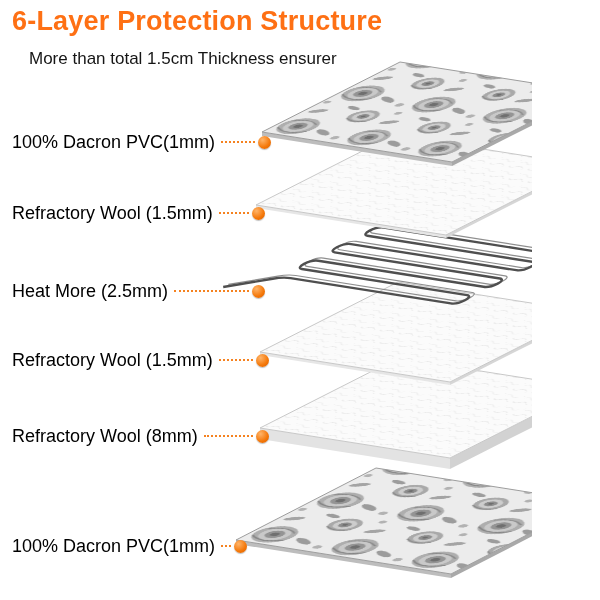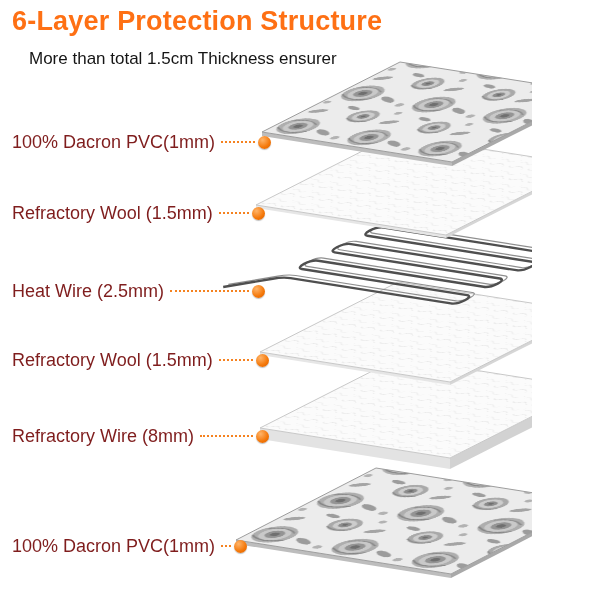"100% Dacron PVC(1mm)" .layer-label { color: #7f1d1d -> #000000 }
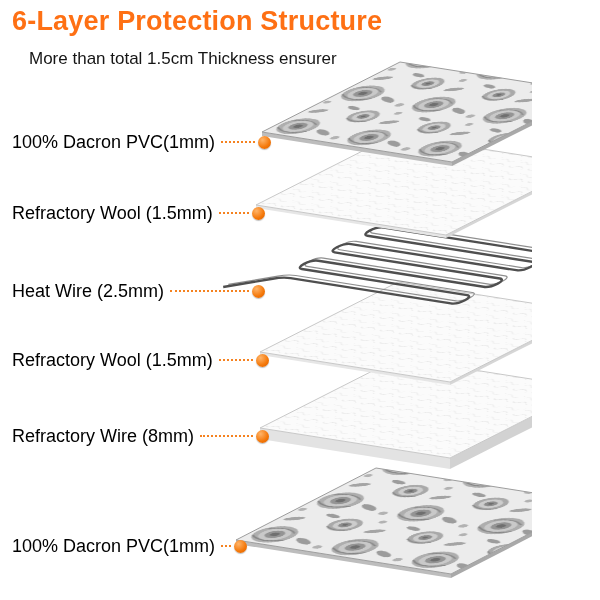"Heat Wire (2.5mm)" span.layer-label { text: Wire -> More }
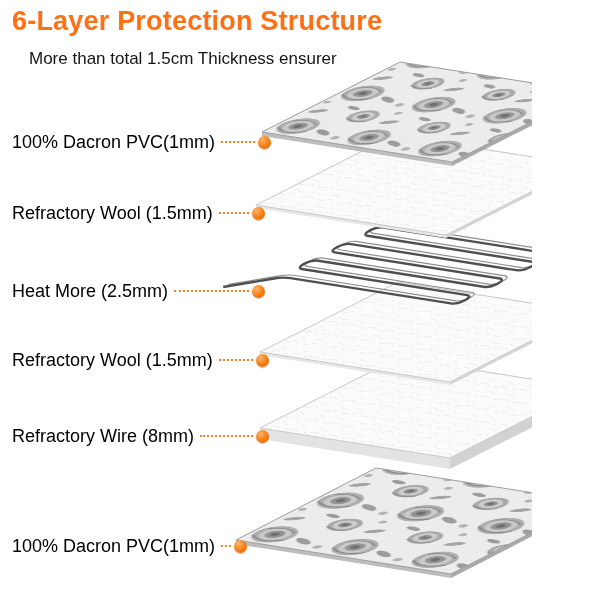"Refractory Wire (8mm)" span.layer-label { text: Wire -> Wool }
